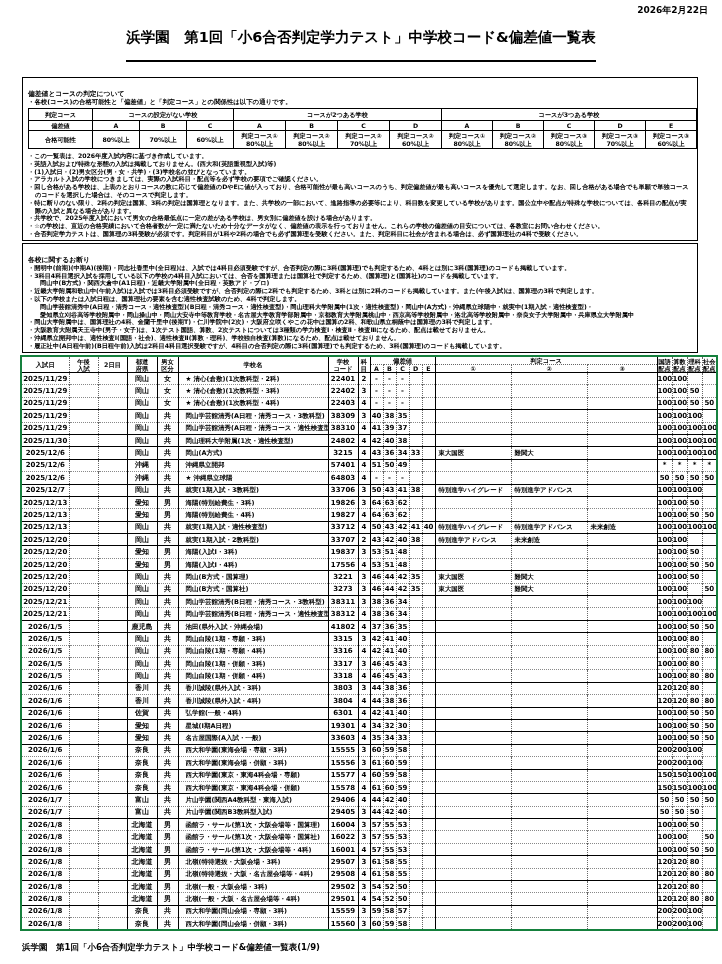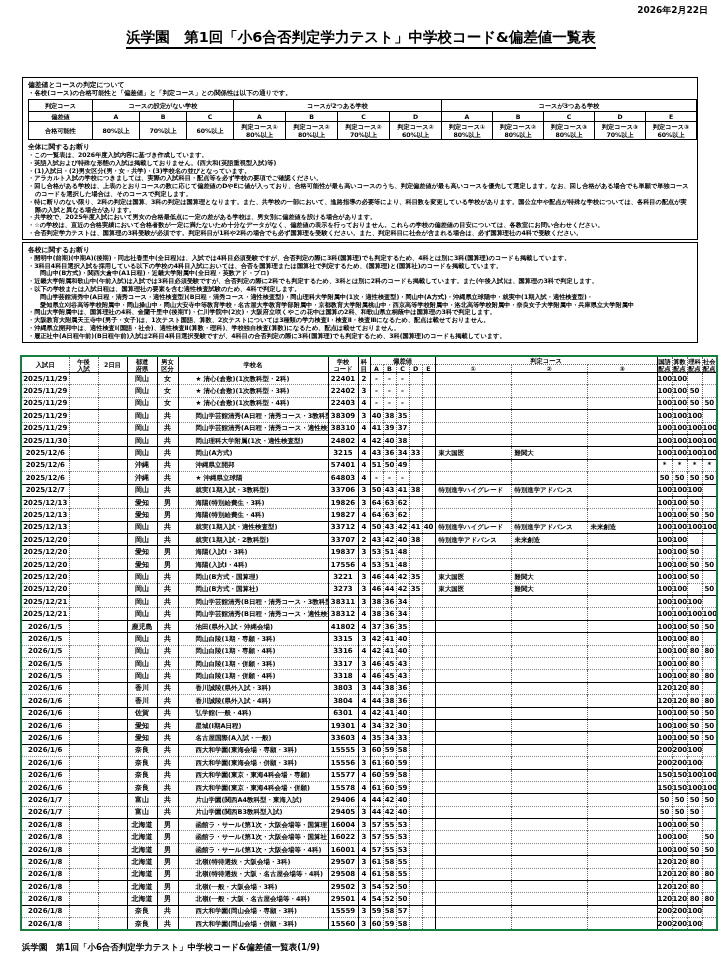"浜学園 第1回「小6合否判定学力テスト」中学校コード&偏差値一覧表" .doc-title span { padding-bottom: 0 -> 13px }
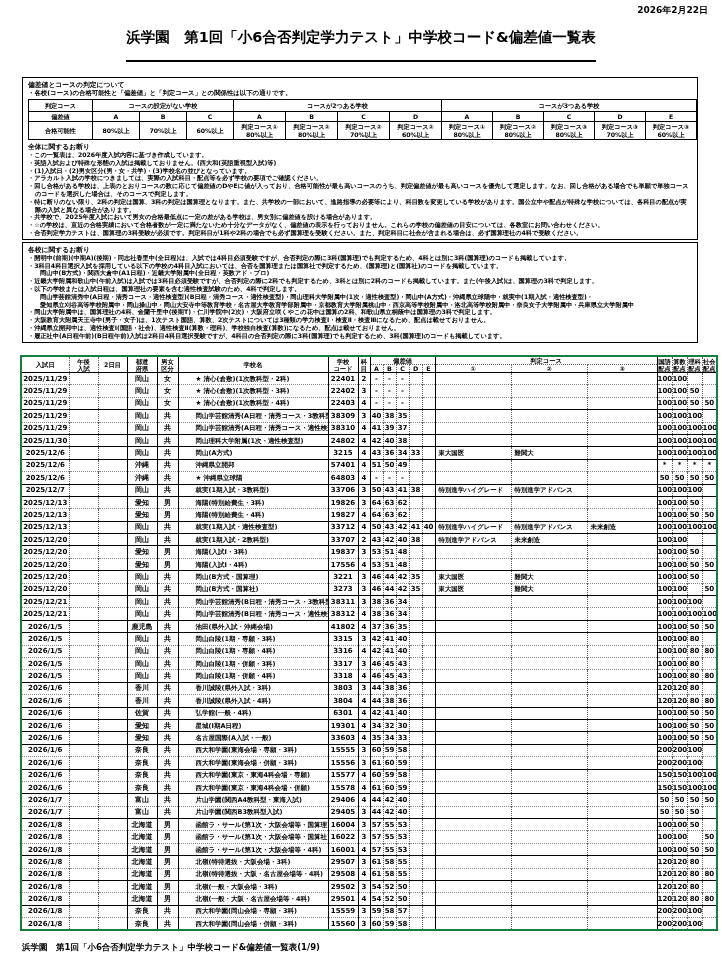"偏差値とコースの判定について" .note-box { padding: 3px 5px 2px 5px -> 12px 5px 2px 5px }
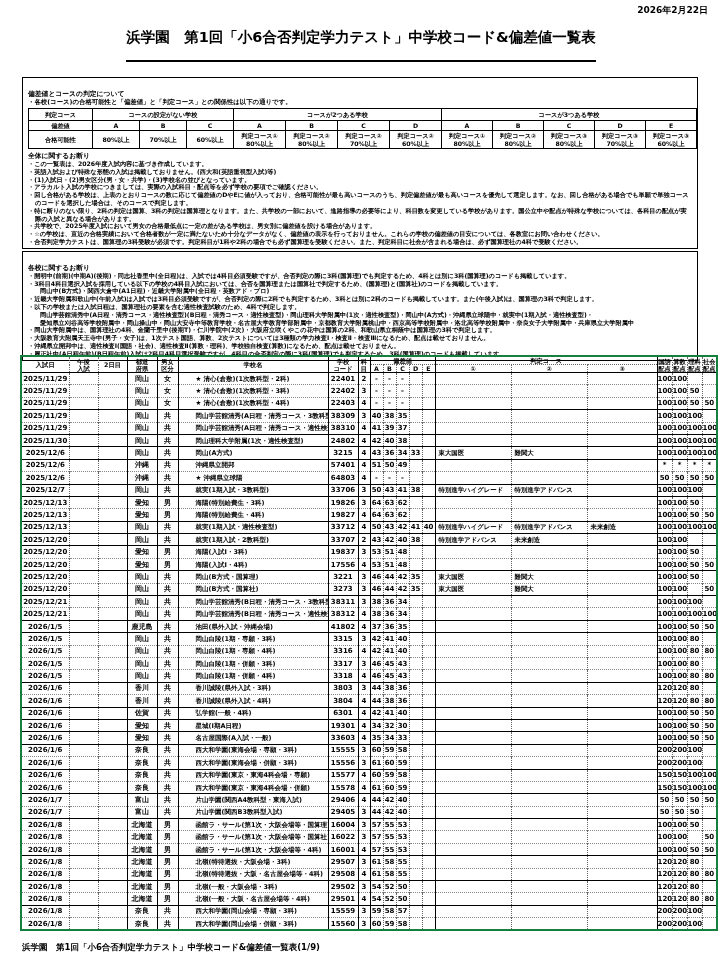"全体に関するお断り" div.box-heading { html: <div>全体に関するお断り</div> -> none }
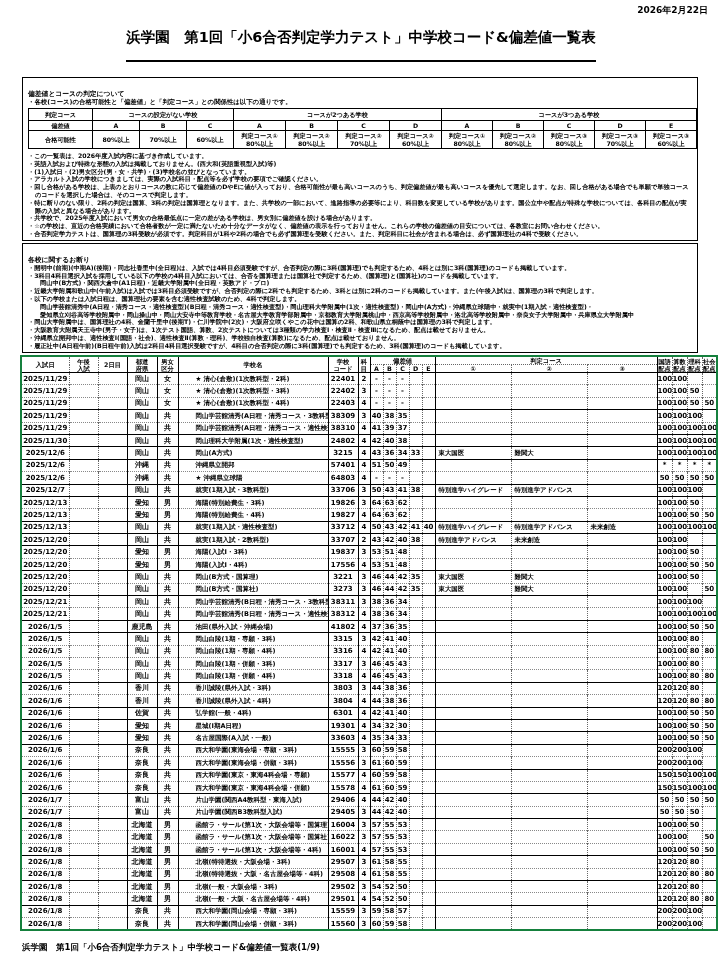"★ 清心(倉敷)(1次教科型・2科)" .main-table td.c-school { padding-left: 17px -> 7px }
